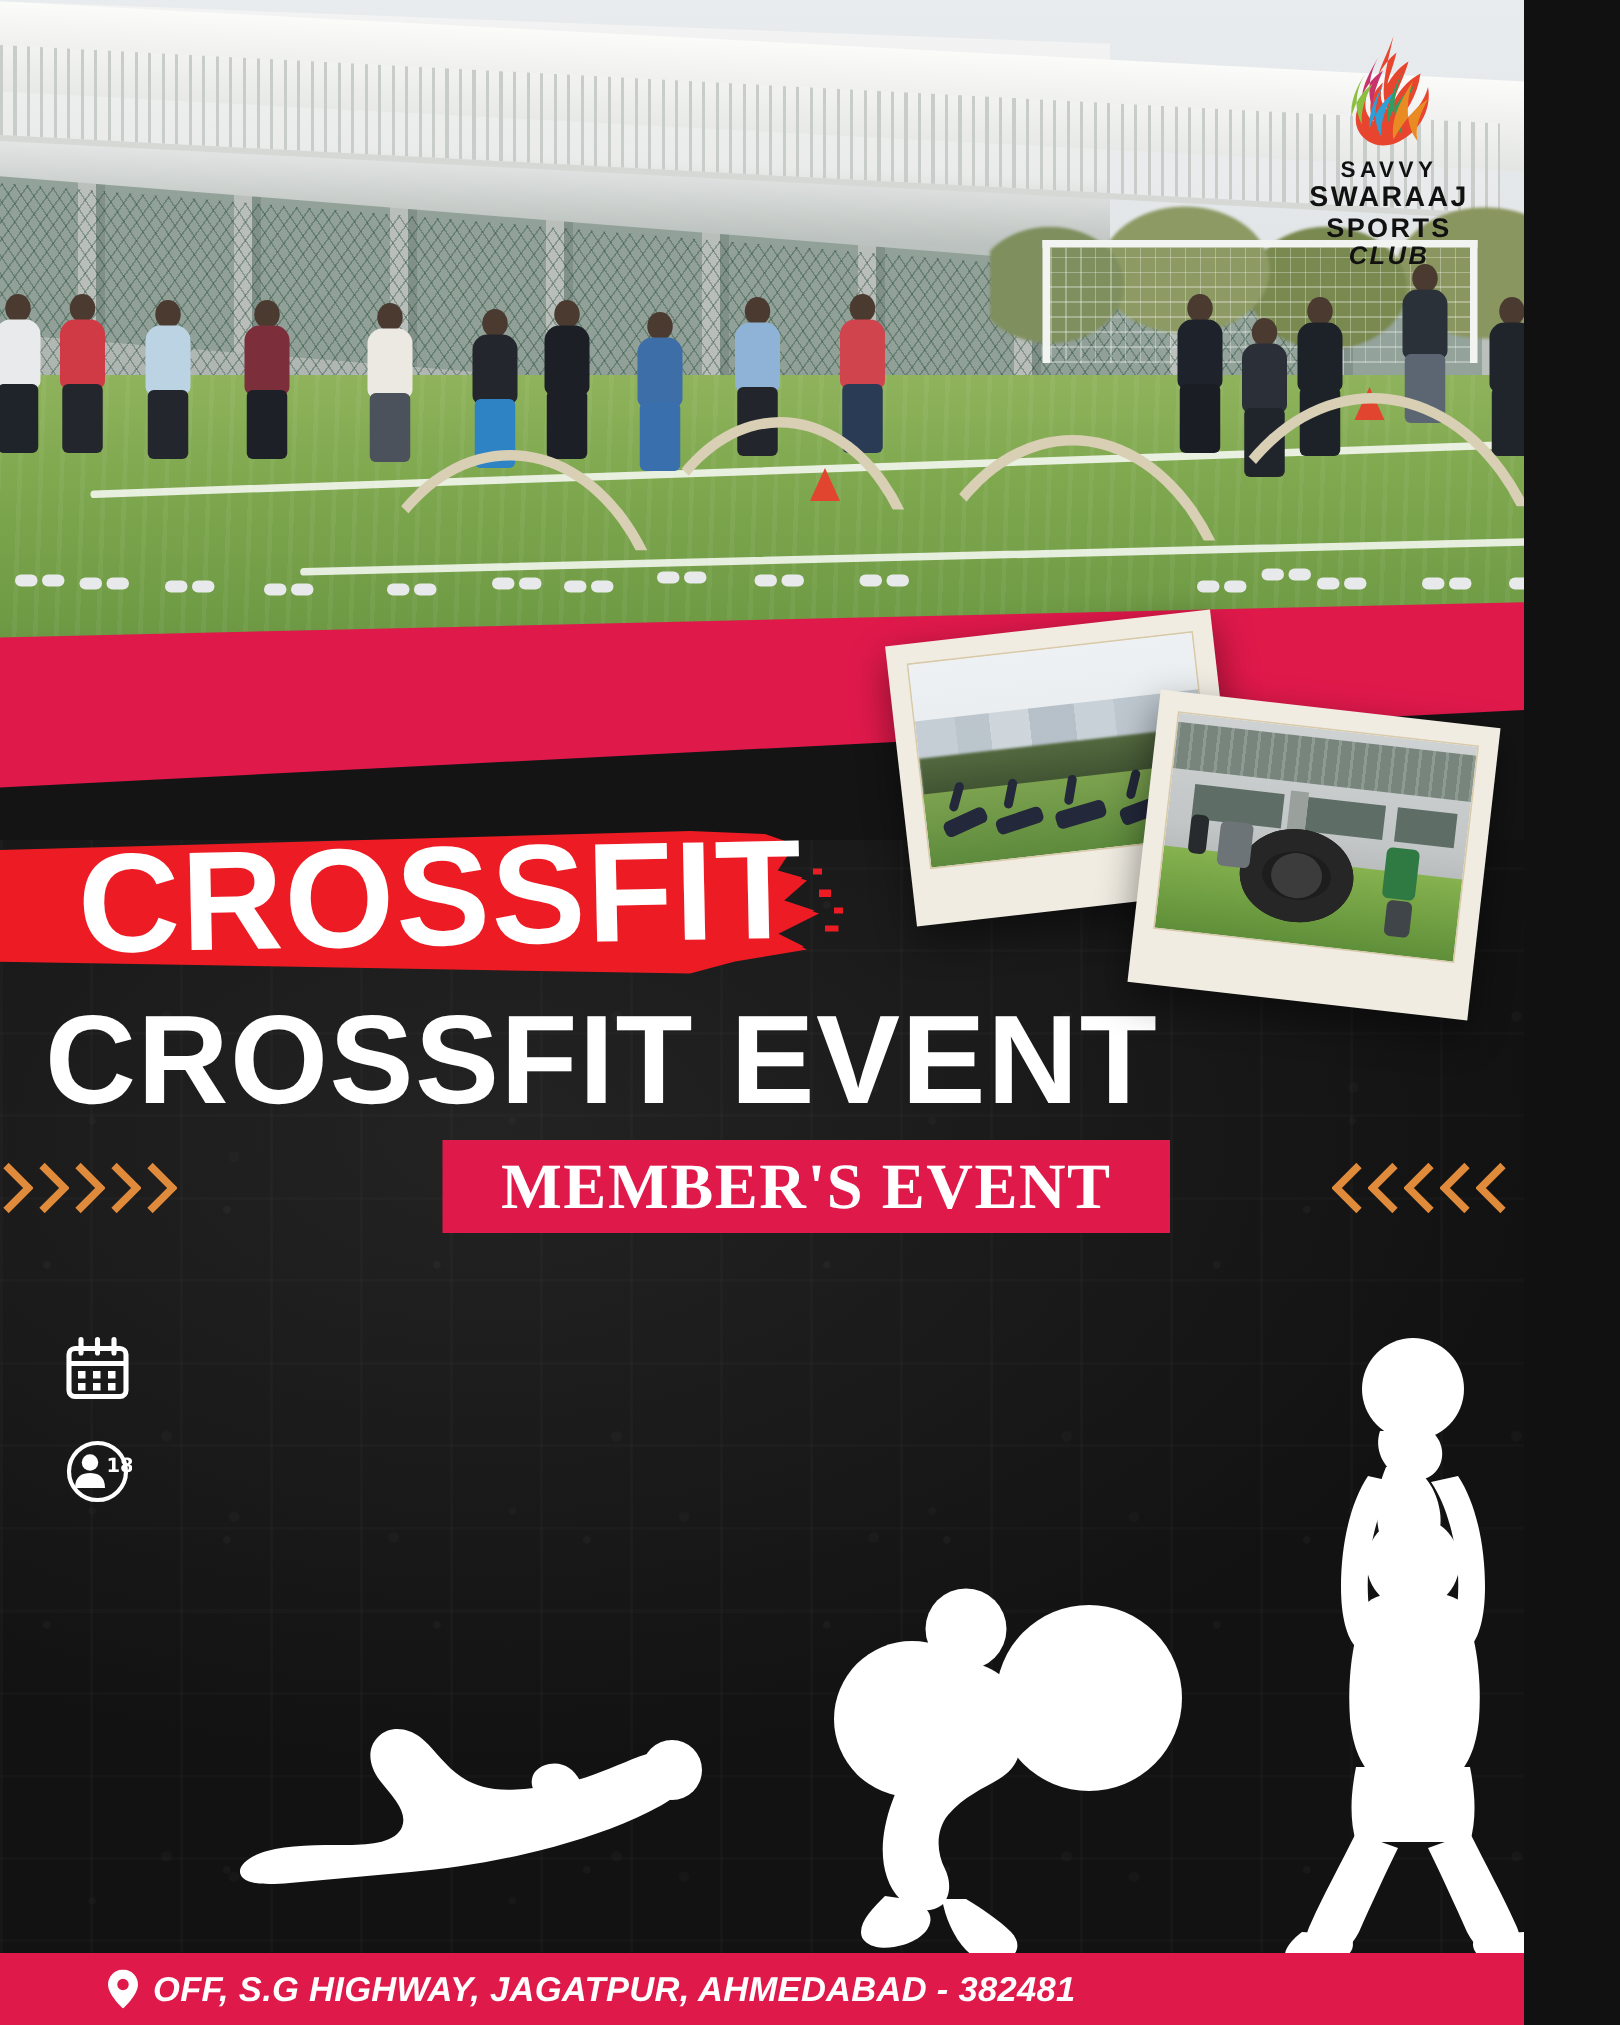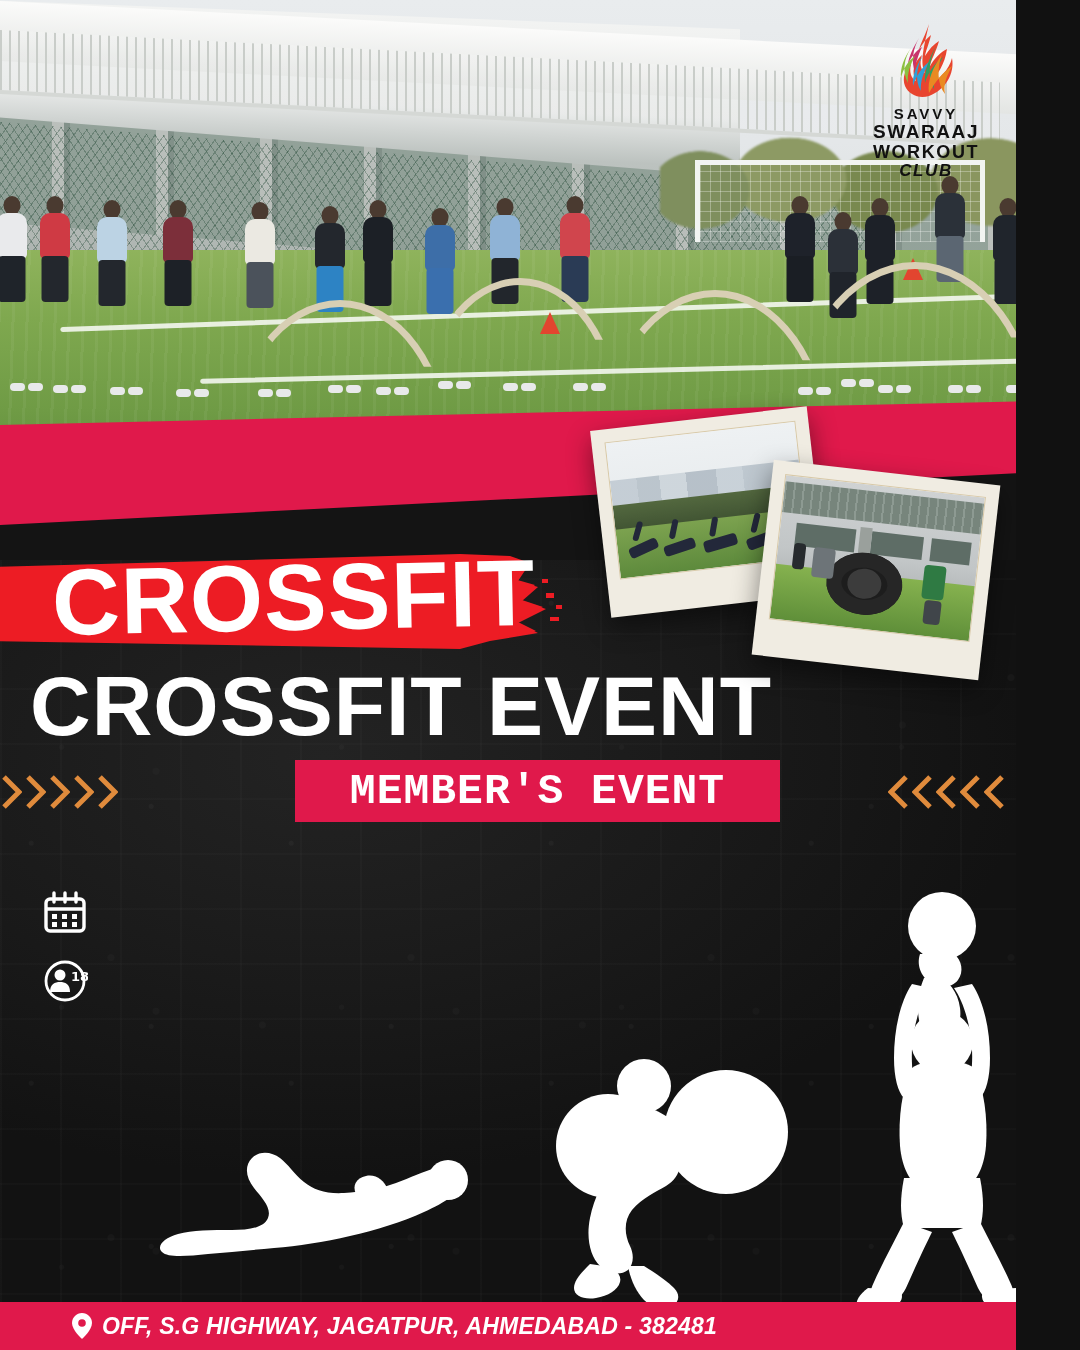"WORKOUT" span.logo-l3 { text: WORKOUT -> SPORTS }
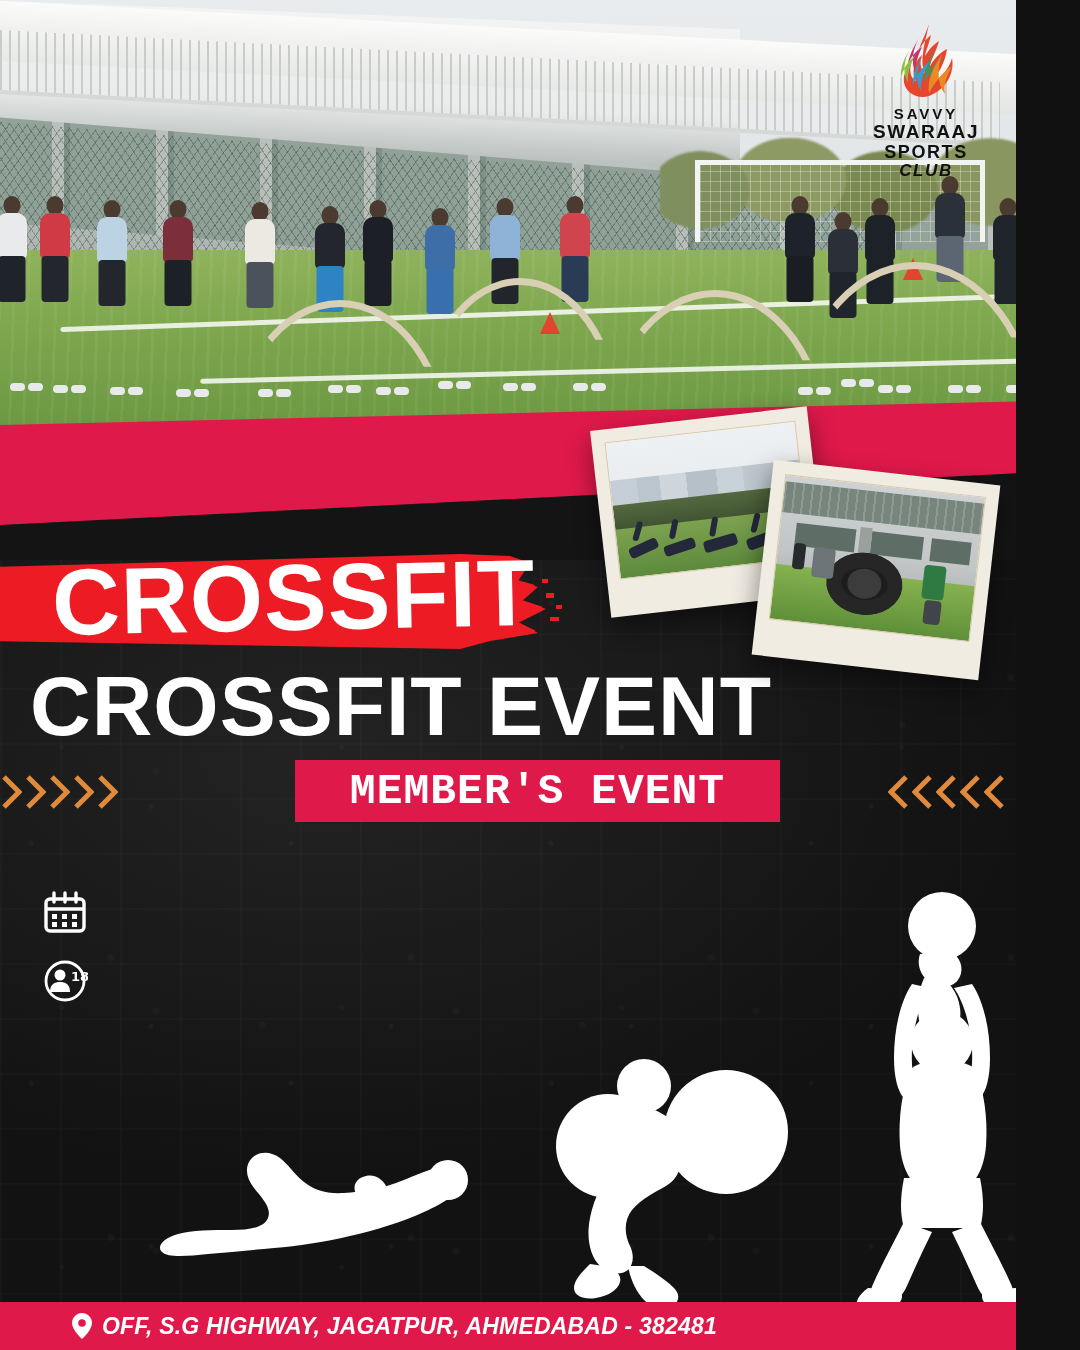"MEMBER'S EVENT" .members-badge span { font-family: Liberation Mono, monospace -> Liberation Serif, serif }
